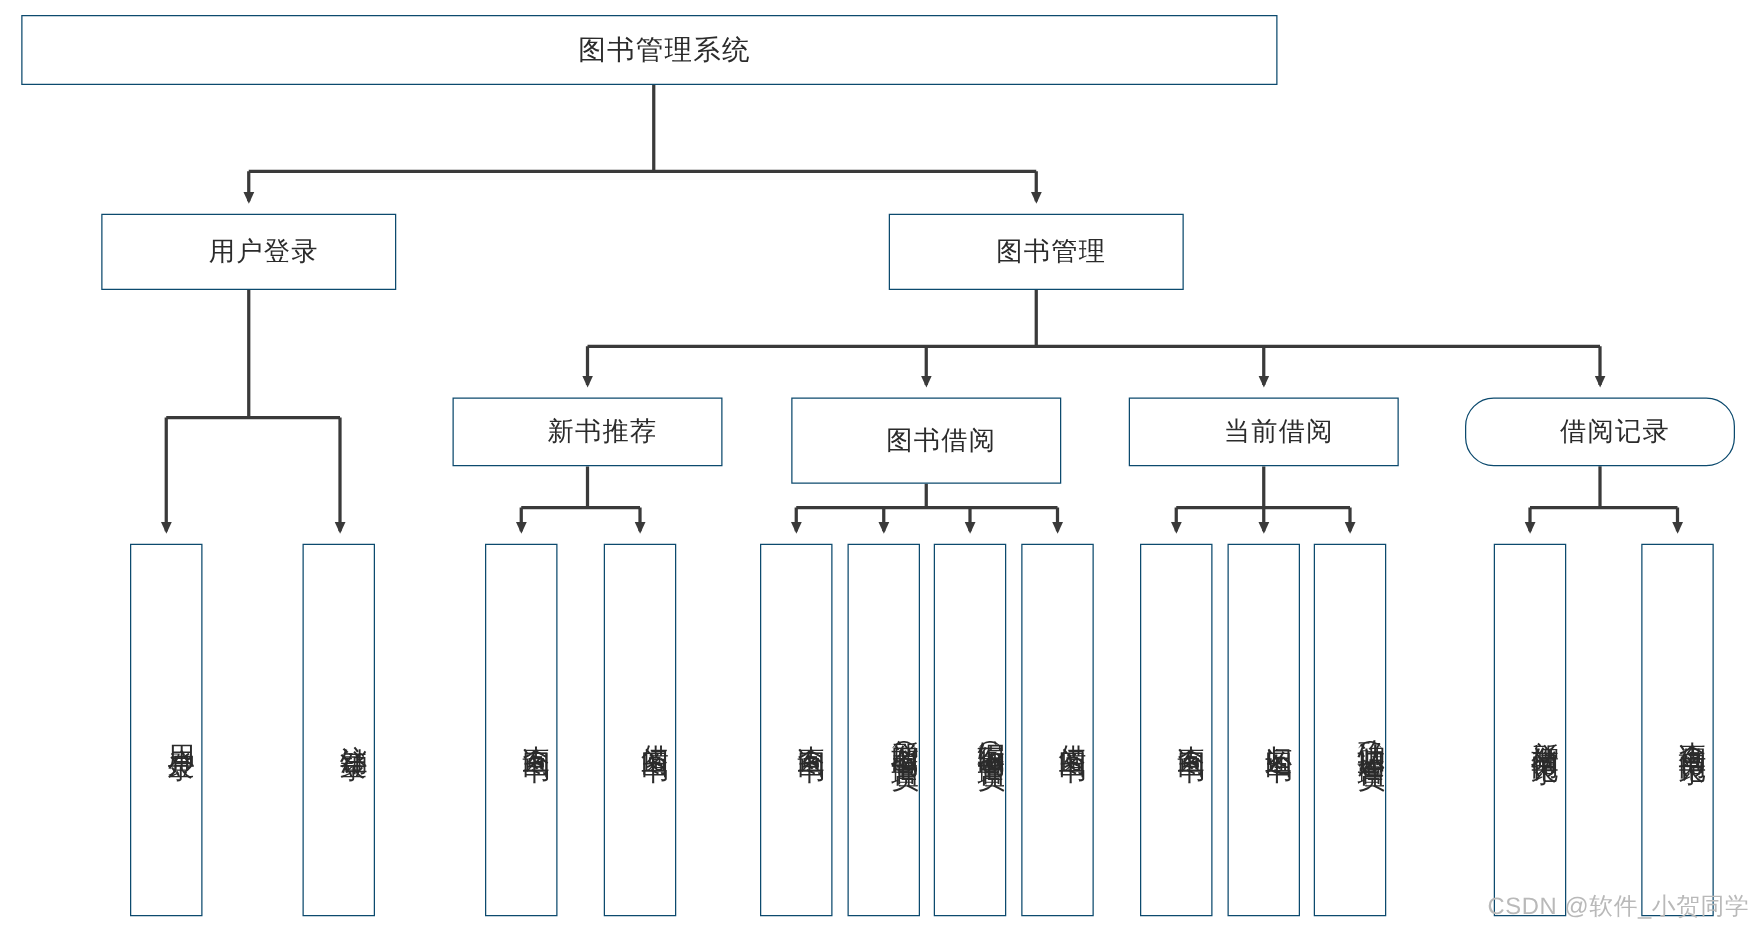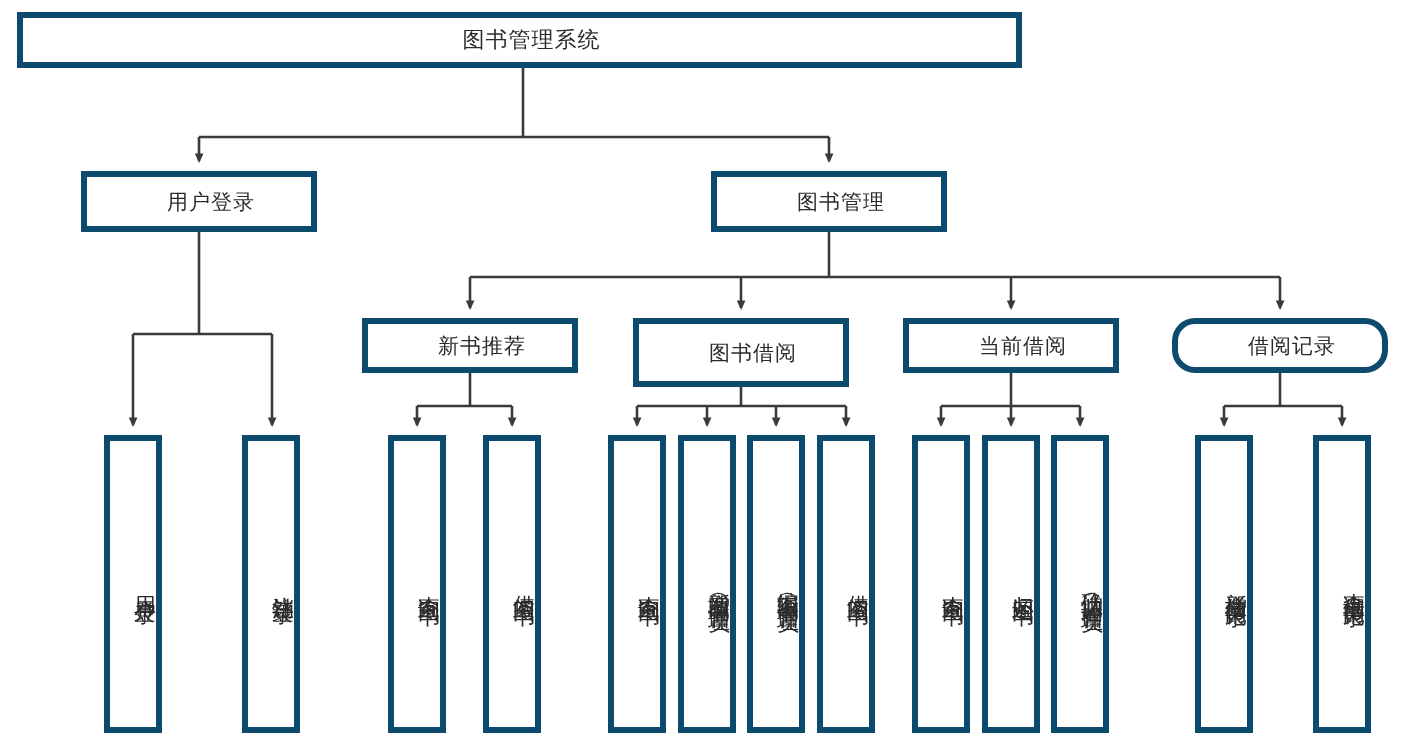"图书管理系统" .node { border: 6px solid #0c4a6e -> 1px solid #0c4a6e }
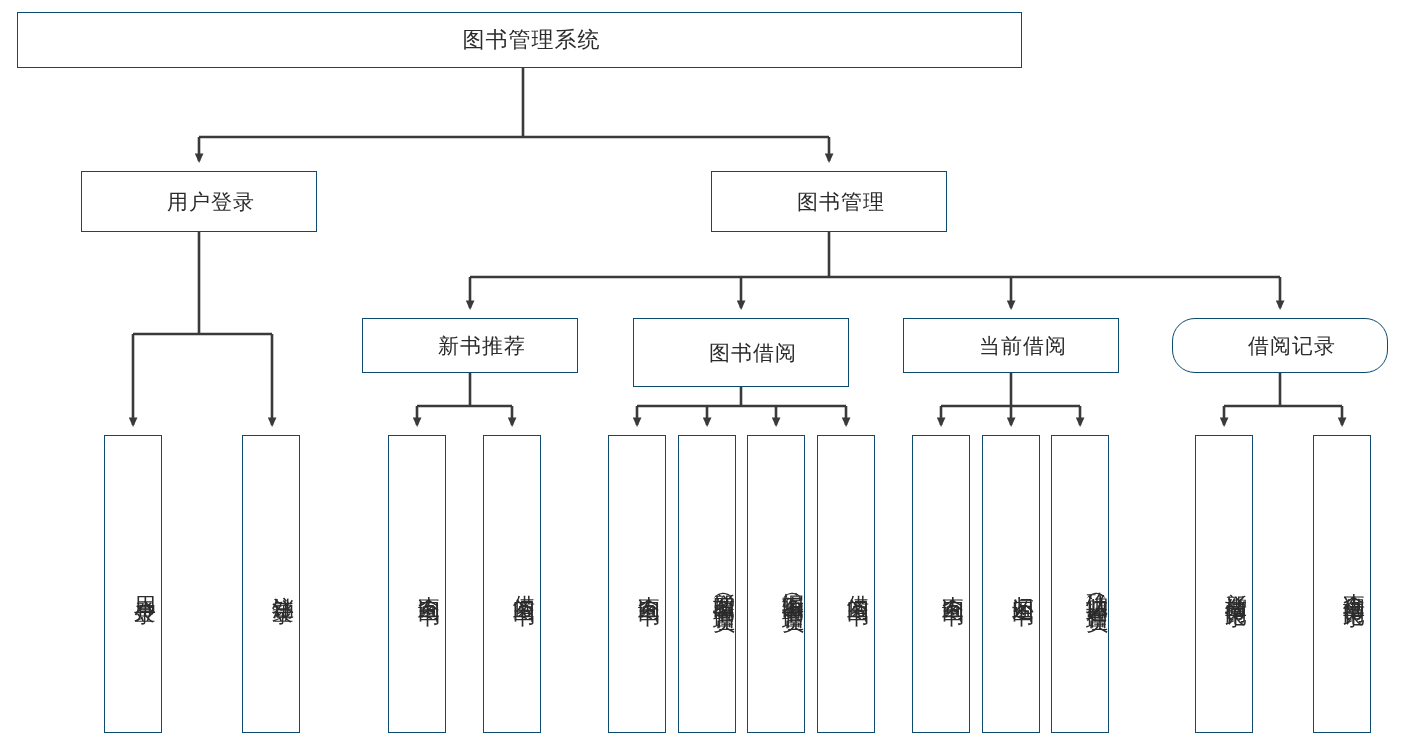"CSDN @软件_小贺同学" div.watermark { html: none -> <div>CSDN @软件_小贺同学</div> }
